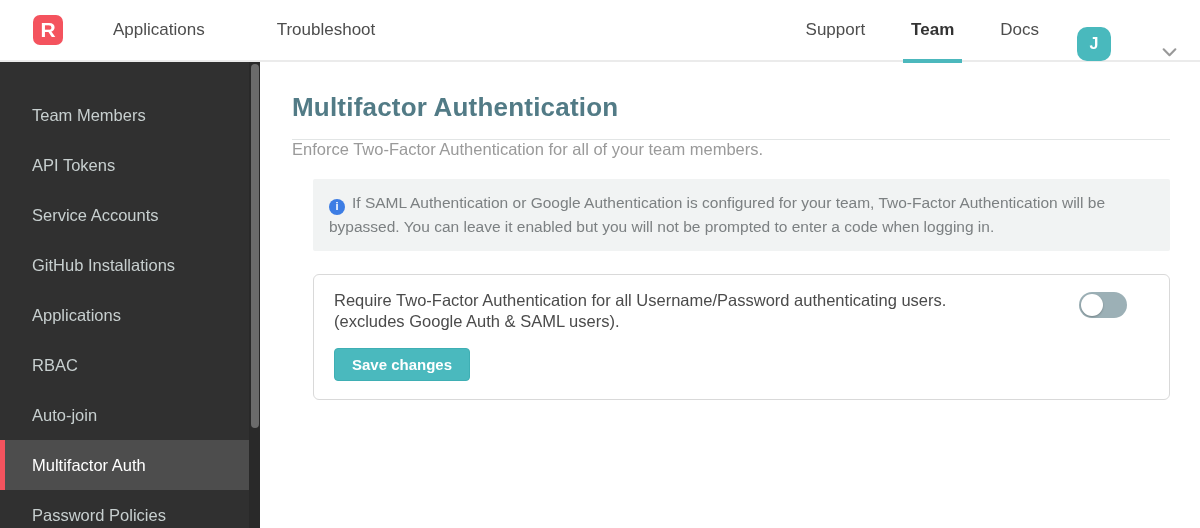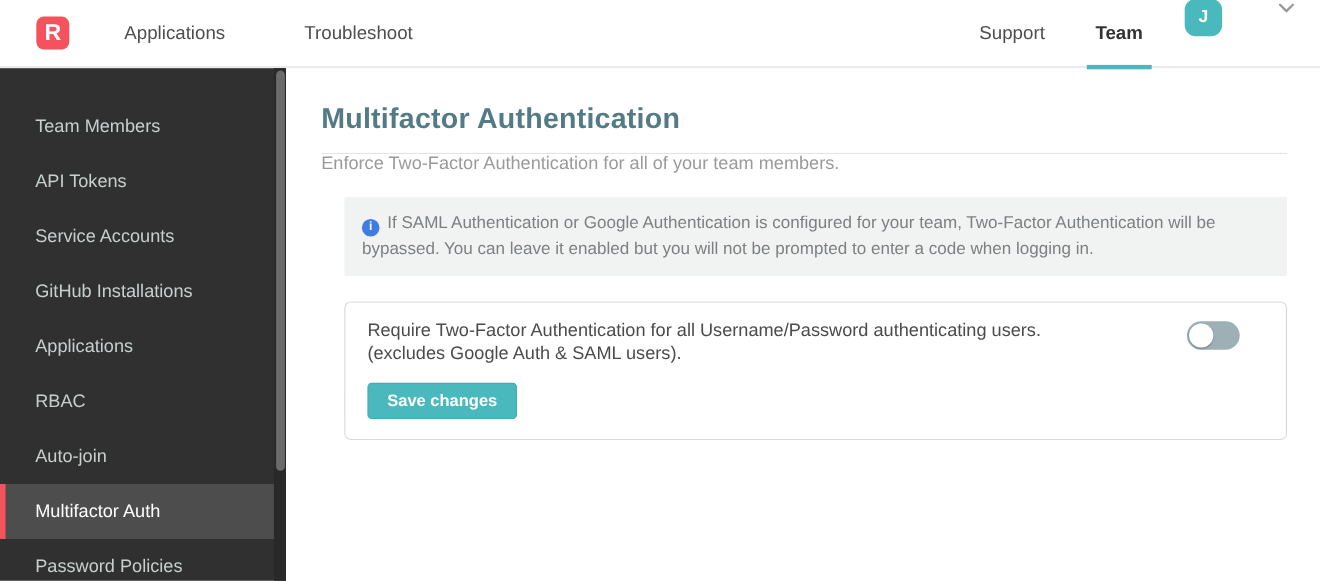"Support" .nav-right { align-items: flex-start -> flex-end }
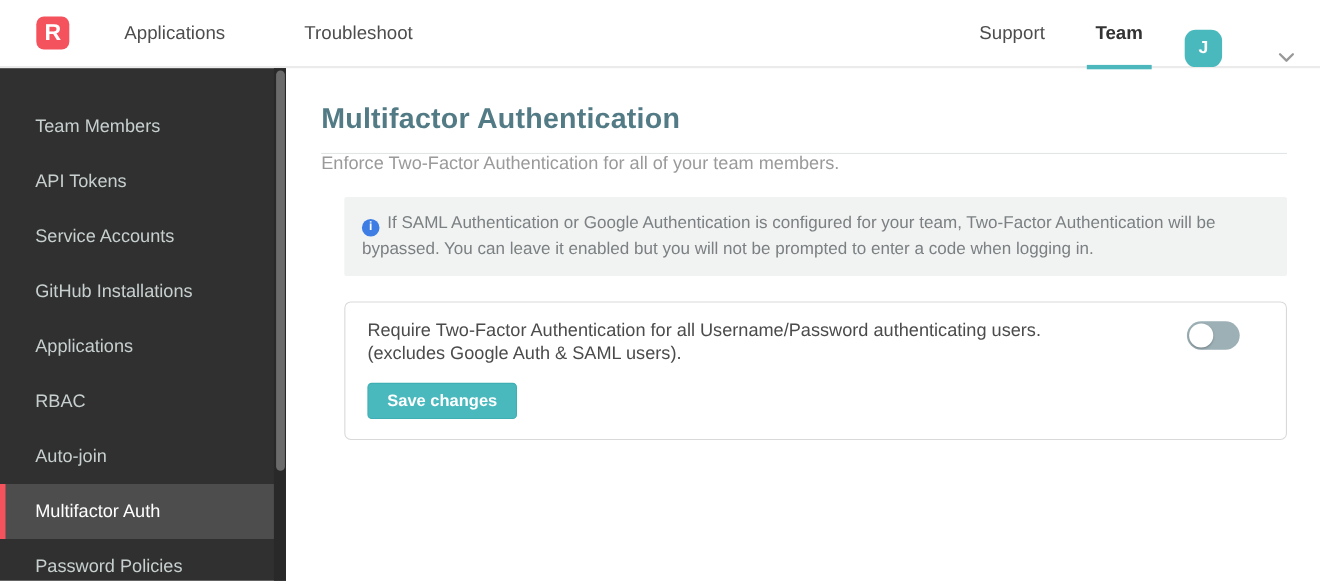"Docs" div.nav-item { html: none -> <div>Docs</div> }
